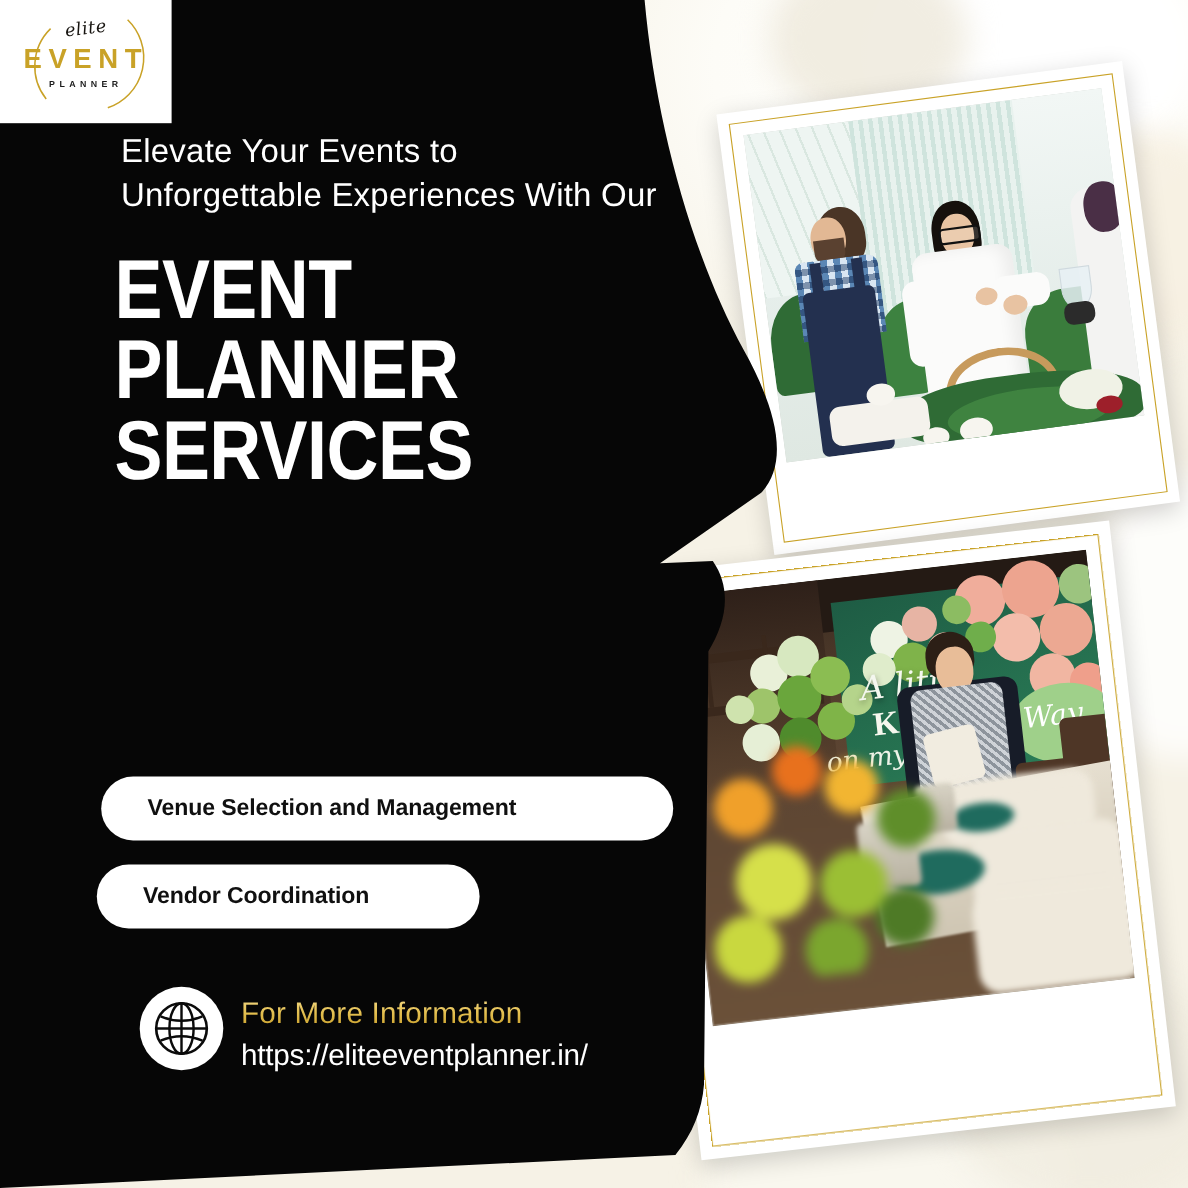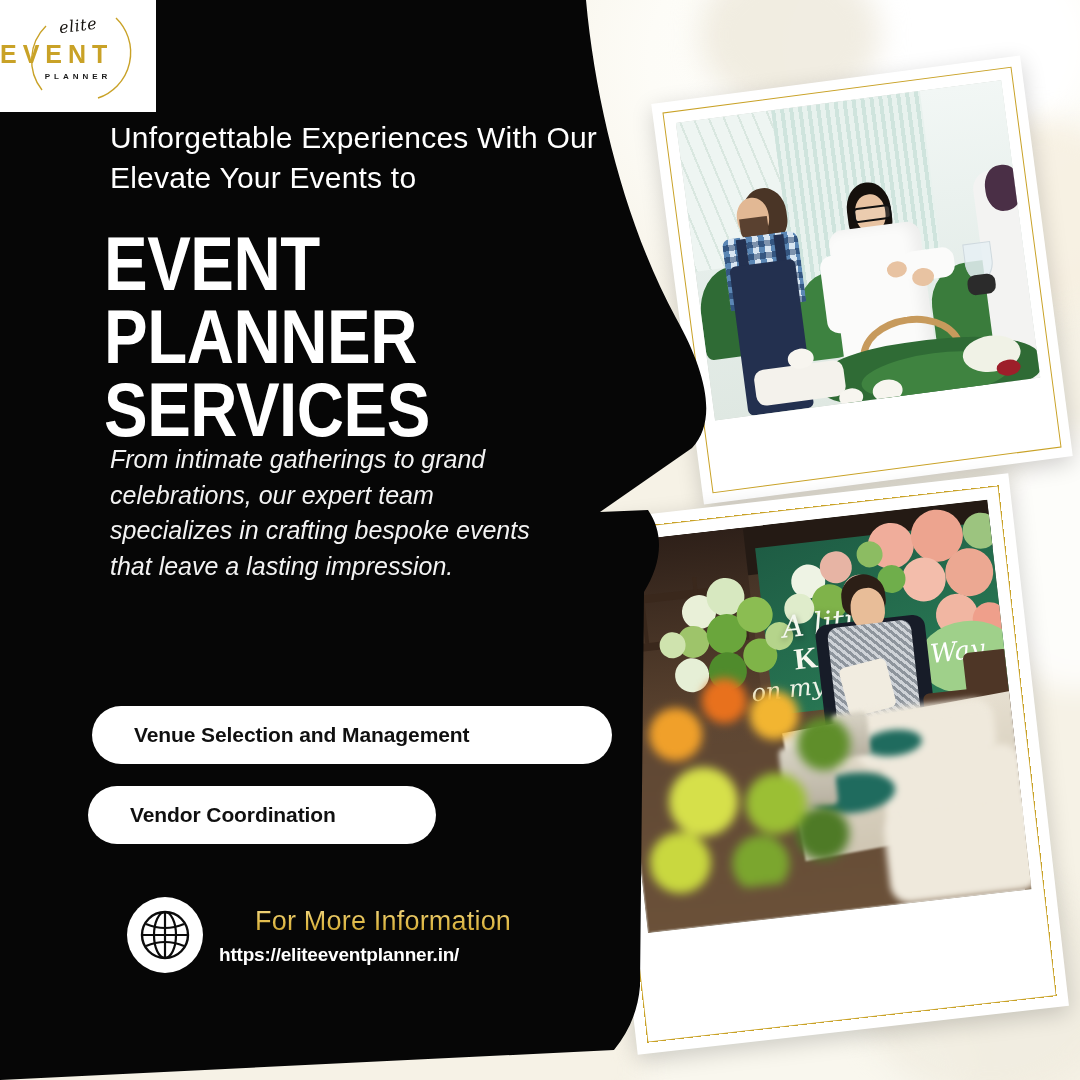"EVENT" .logo-event { text-align: none -> center }
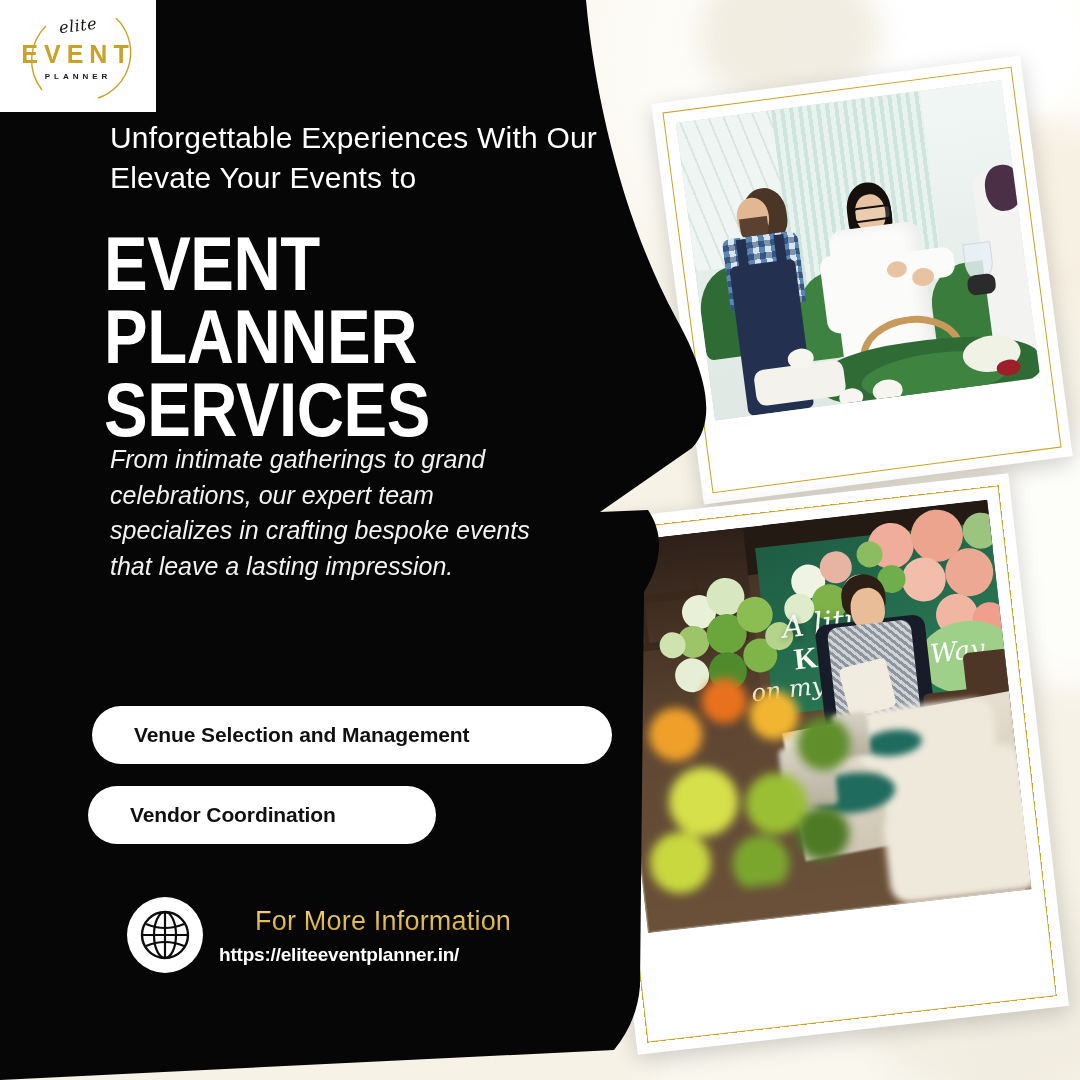"Unforgettable Experiences With Our" div { order: before "Elevate Your Events to" -> after "Elevate Your Events to" }
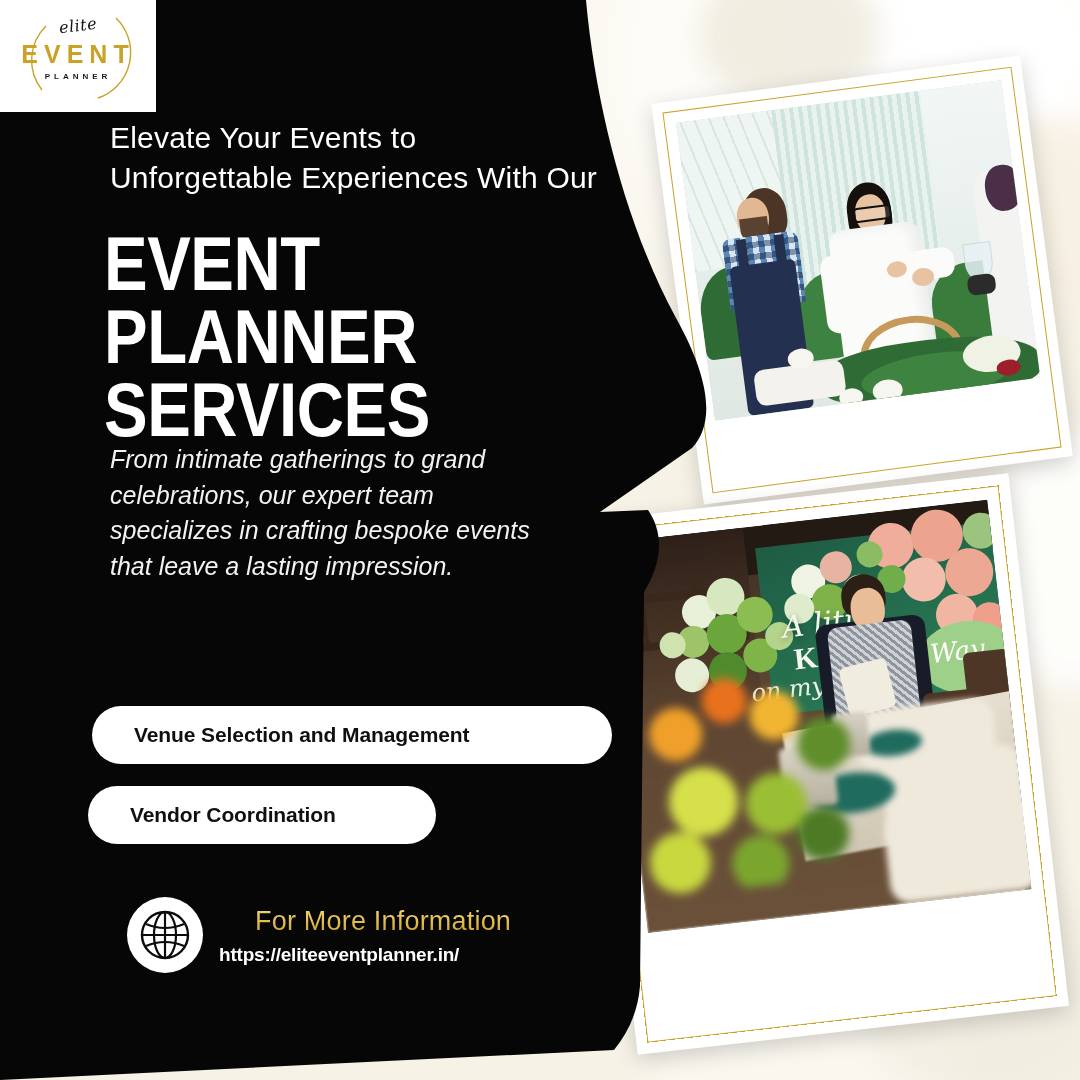"From intimate gatherings to grand" div.para { html: <div>From intimate gatherings to grand celebrations, our expert team specializes in crafting bespoke events that leave a lasting impression.</div> -> none }
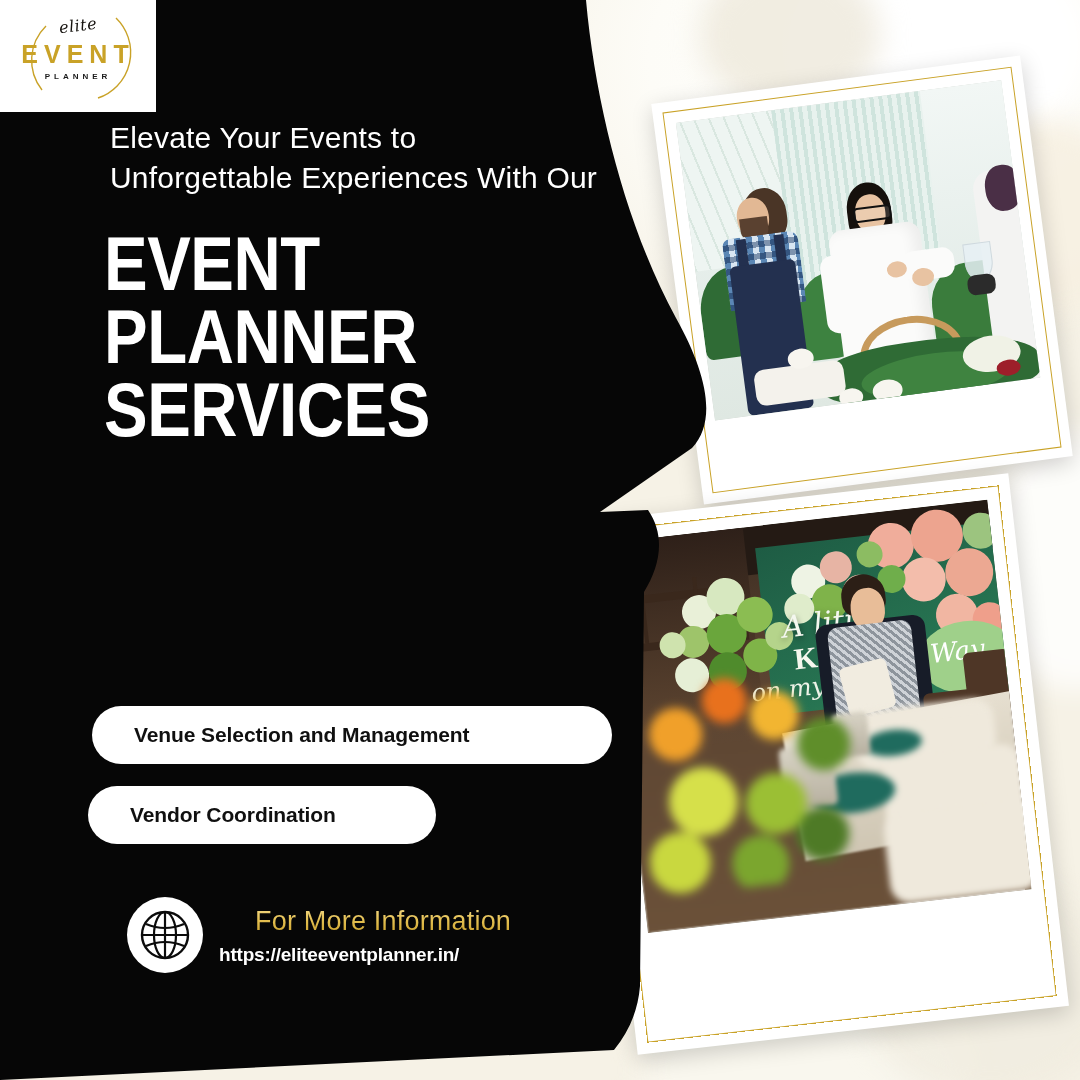"For More Information" .foot-title { margin-left: 36px -> none }
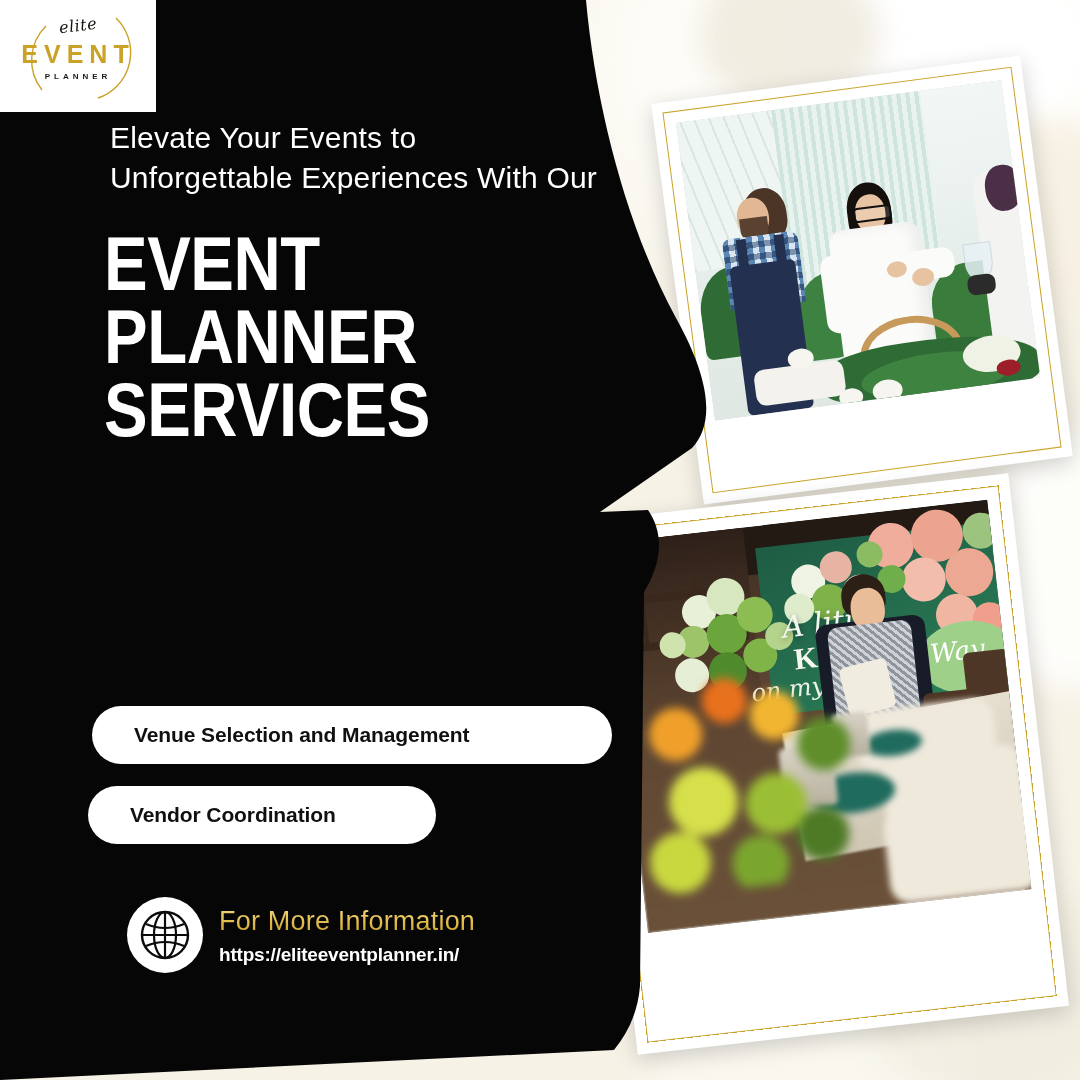"https://eliteeventplanner.in/" .foot-url { font-size: 19px -> 27px; font-weight: 700 -> 400 }
